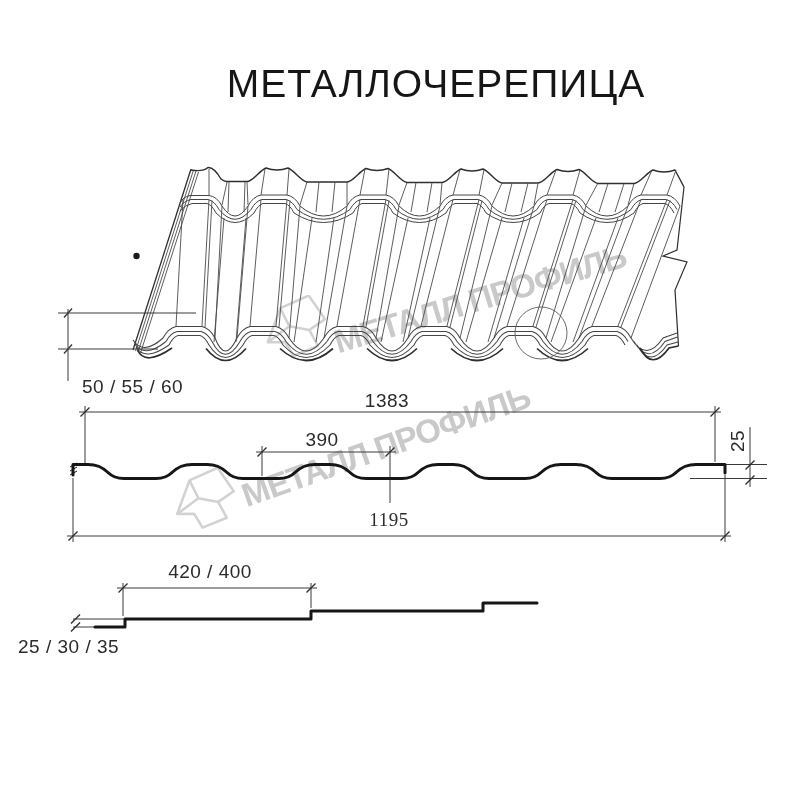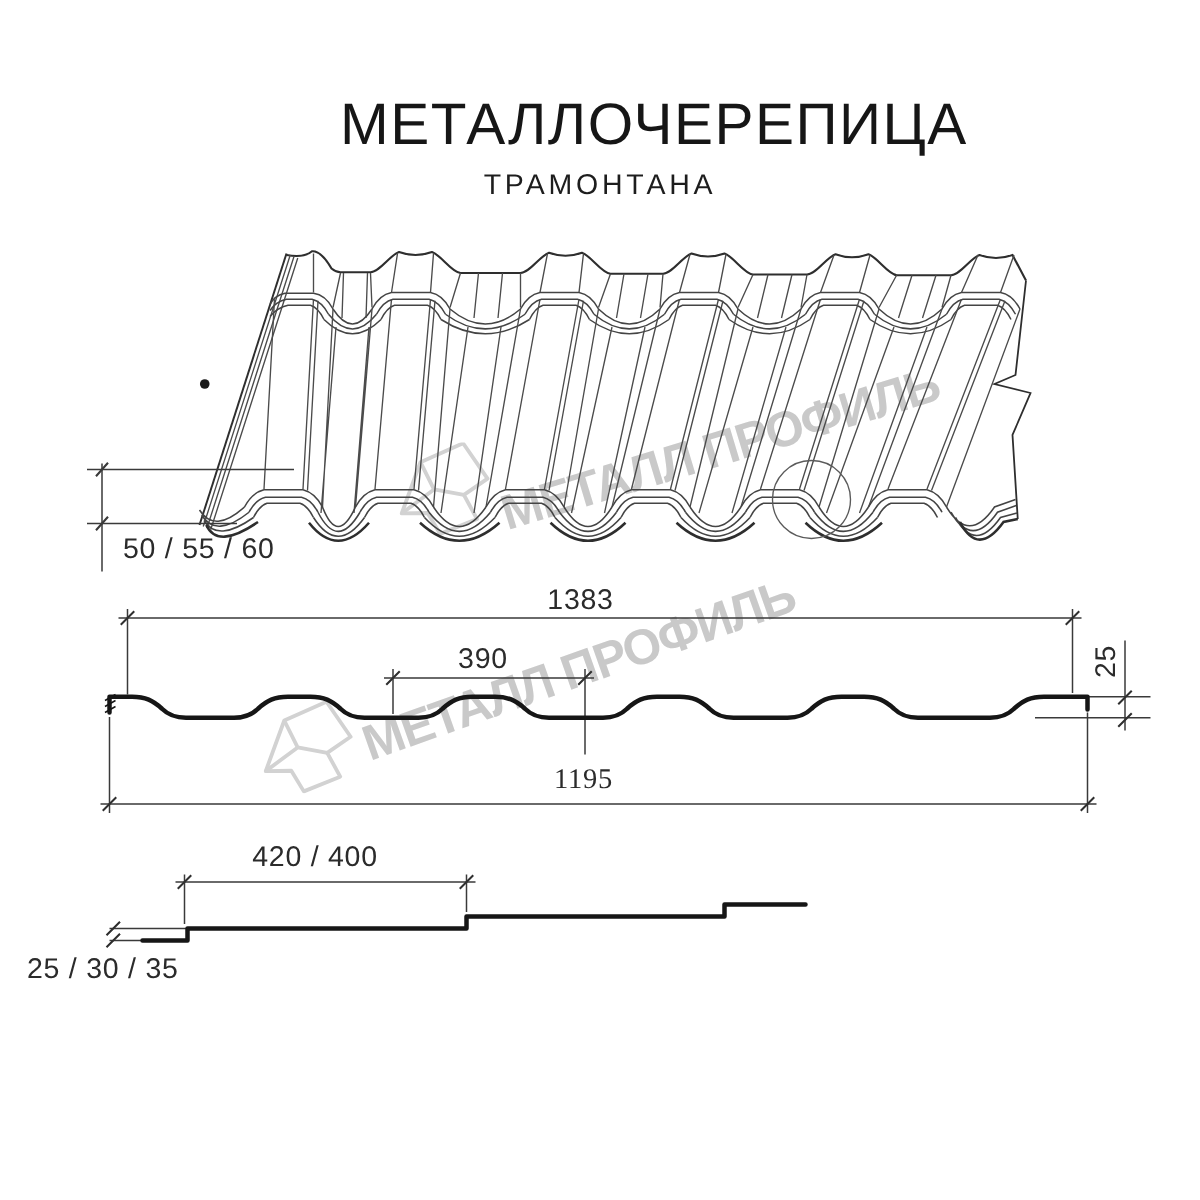"ТРАМОНТАНА" div.abs { html: <div>ТРАМОНТАНА</div> -> none }
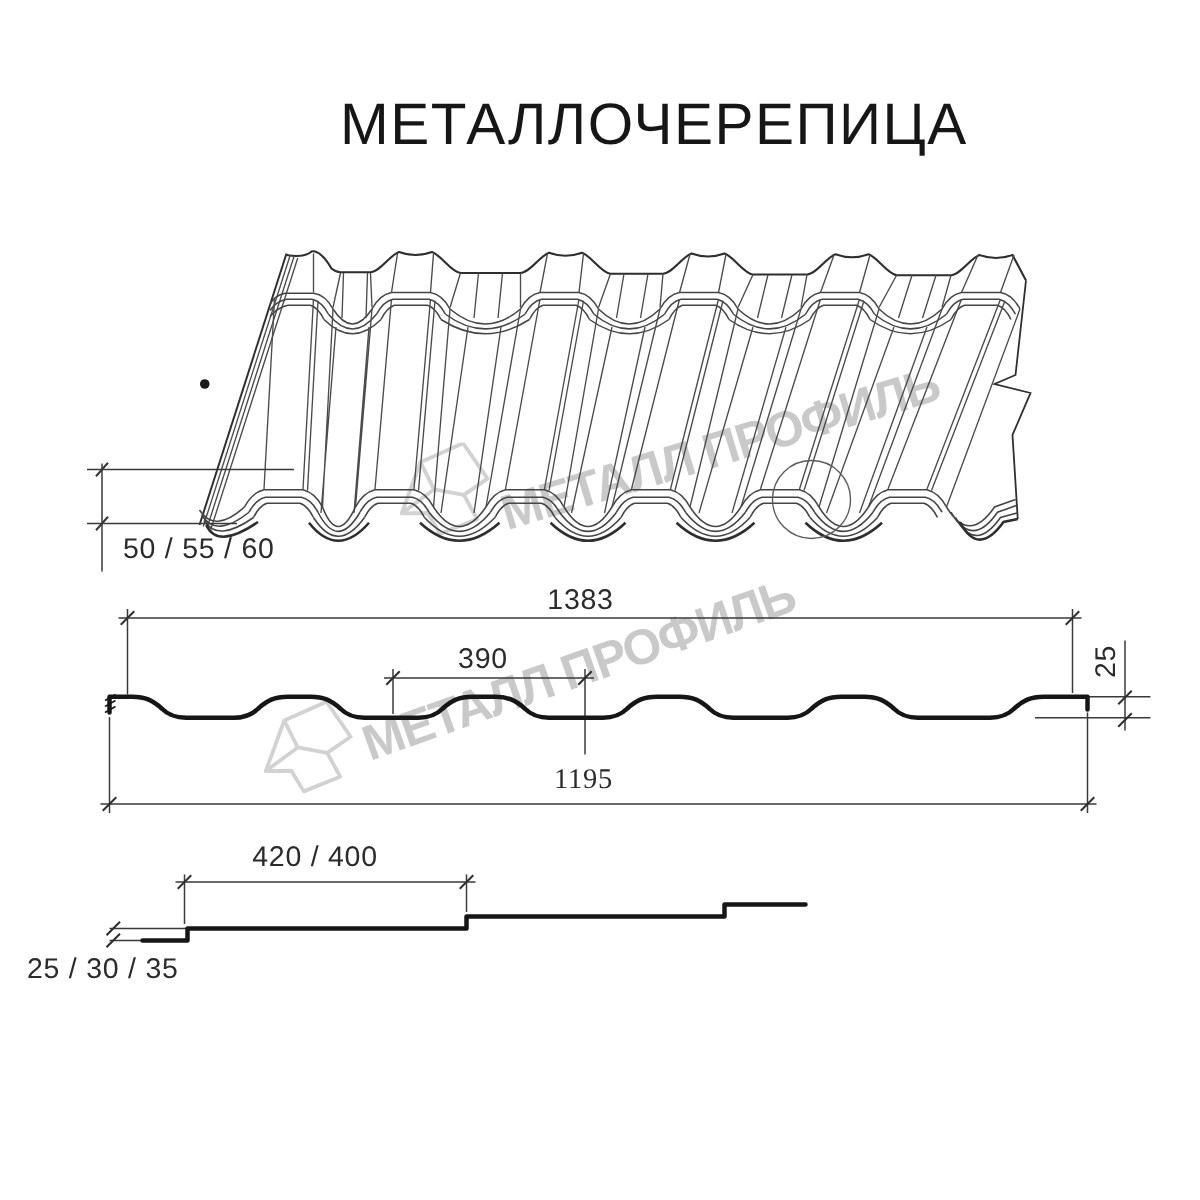"50 / 55 / 60" div.dim { top: 356px -> 376px }
